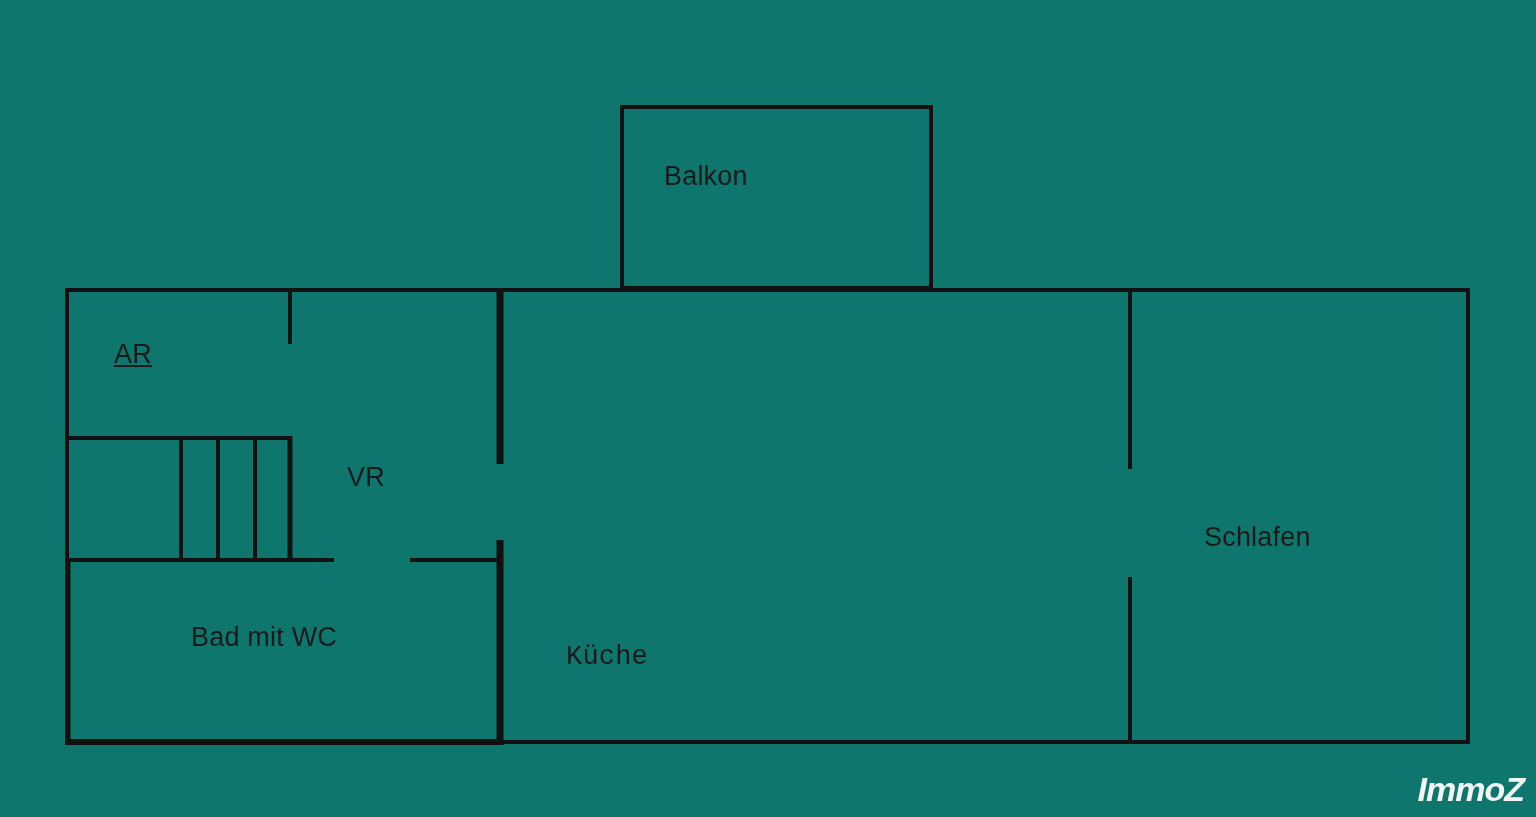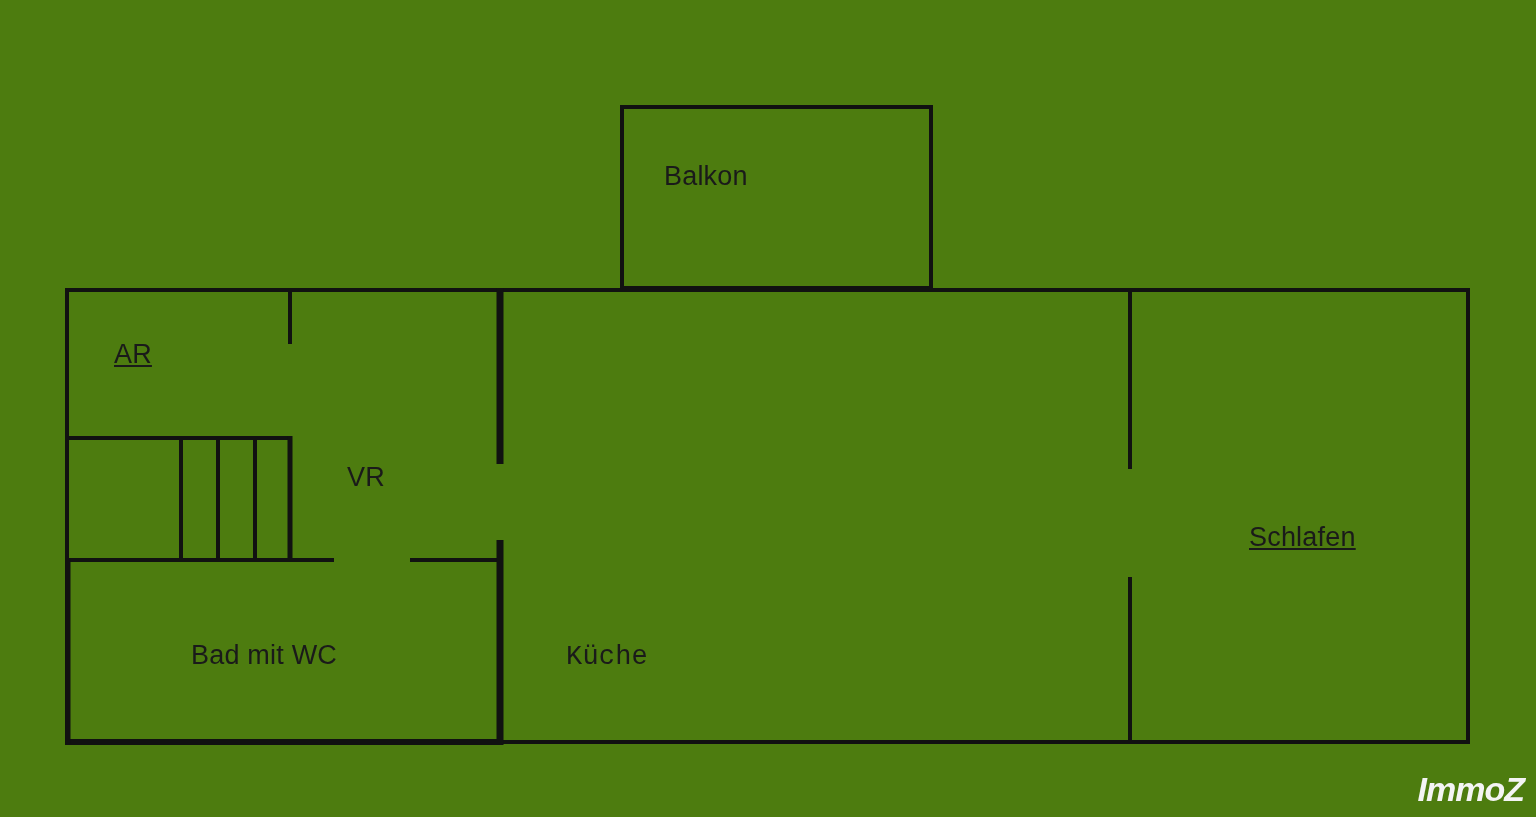"Balkon" #floorplan-root { background: #4d7c0f -> #0f766e }
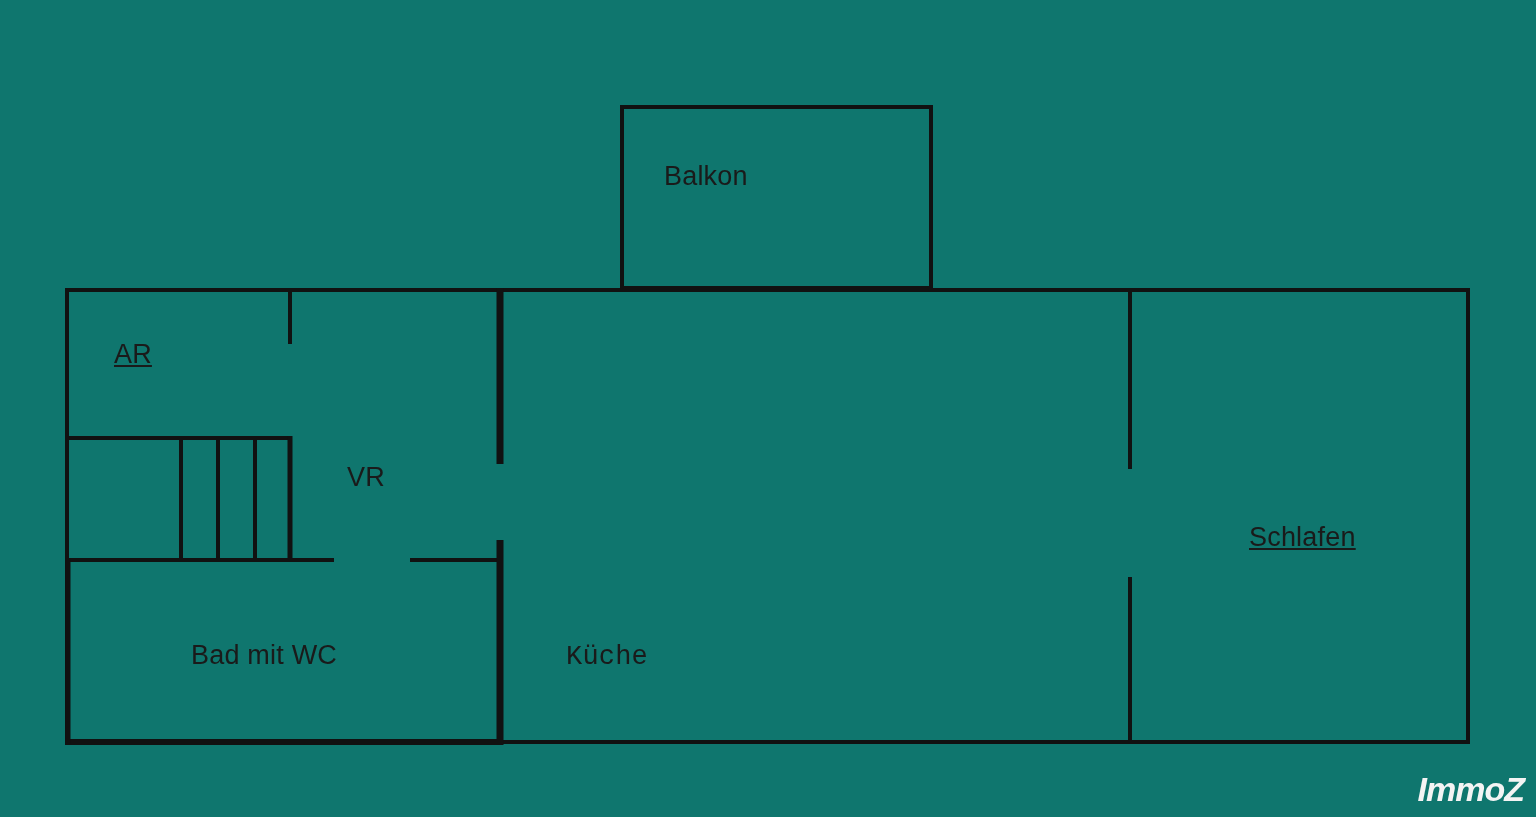"Schlafen" div.room-label { left: 1249px -> 1204px; text-decoration: underline -> none }
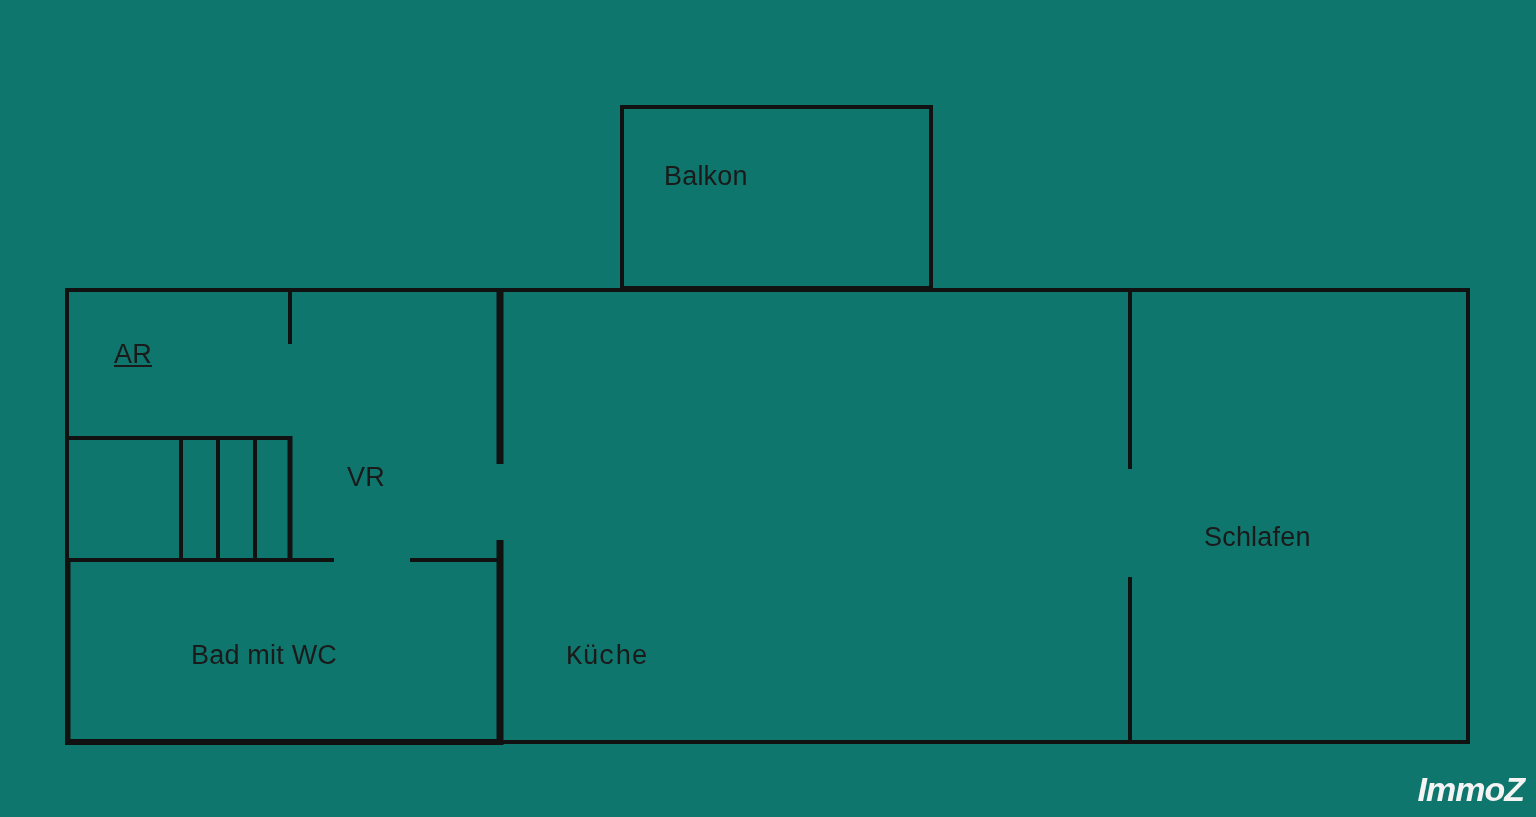"Bad mit WC" div.room-label { margin-top: 18px -> none }
